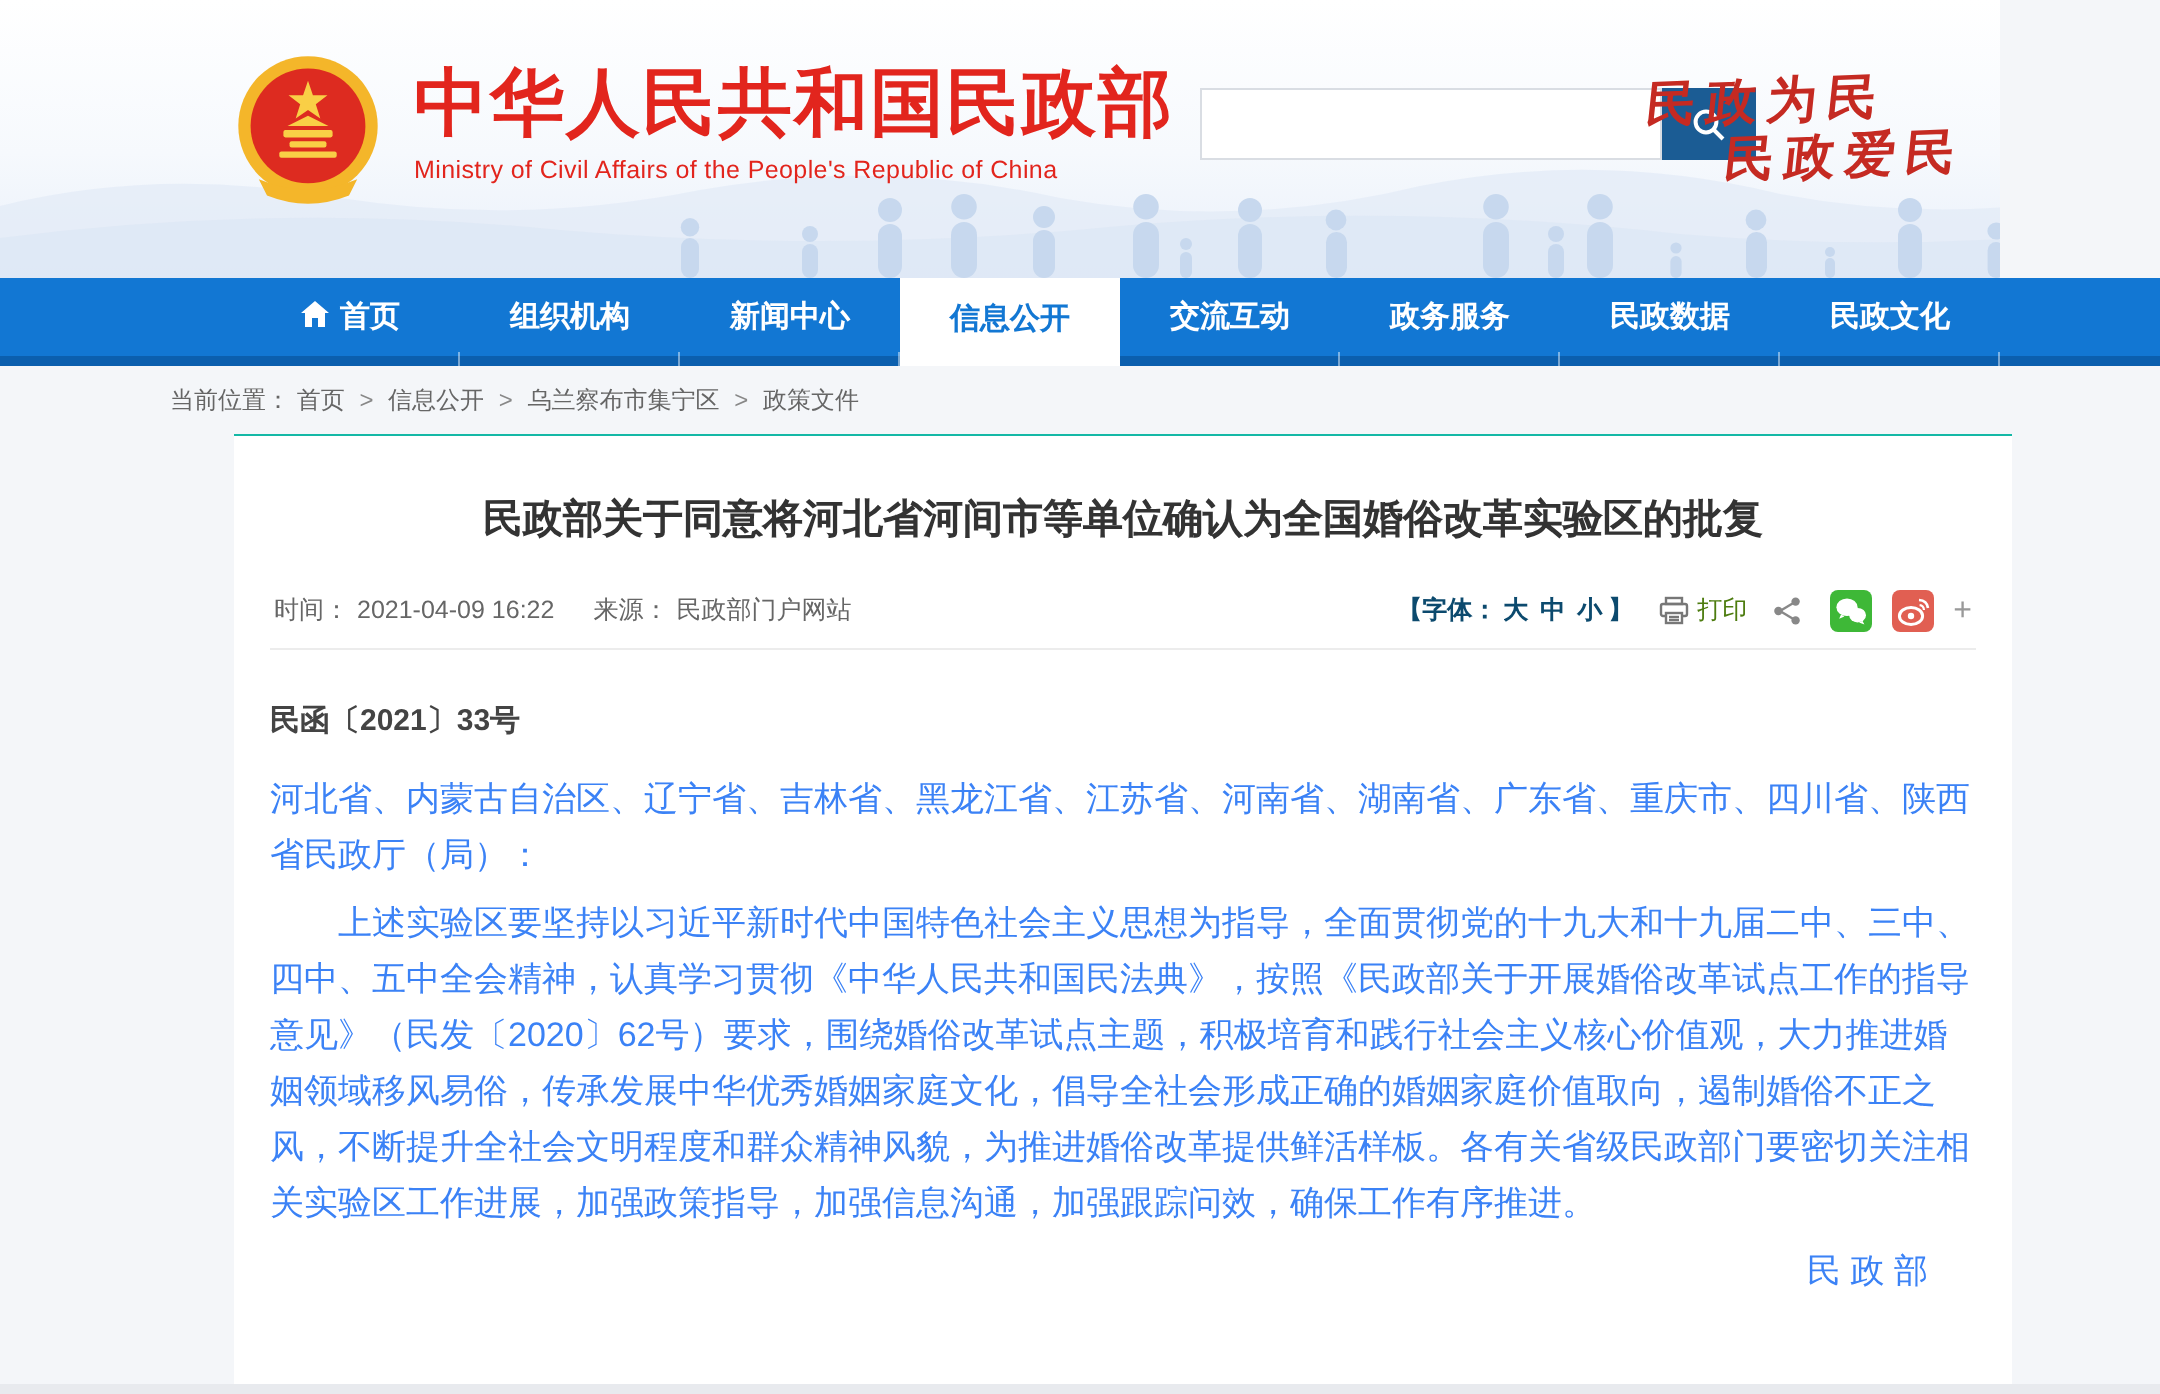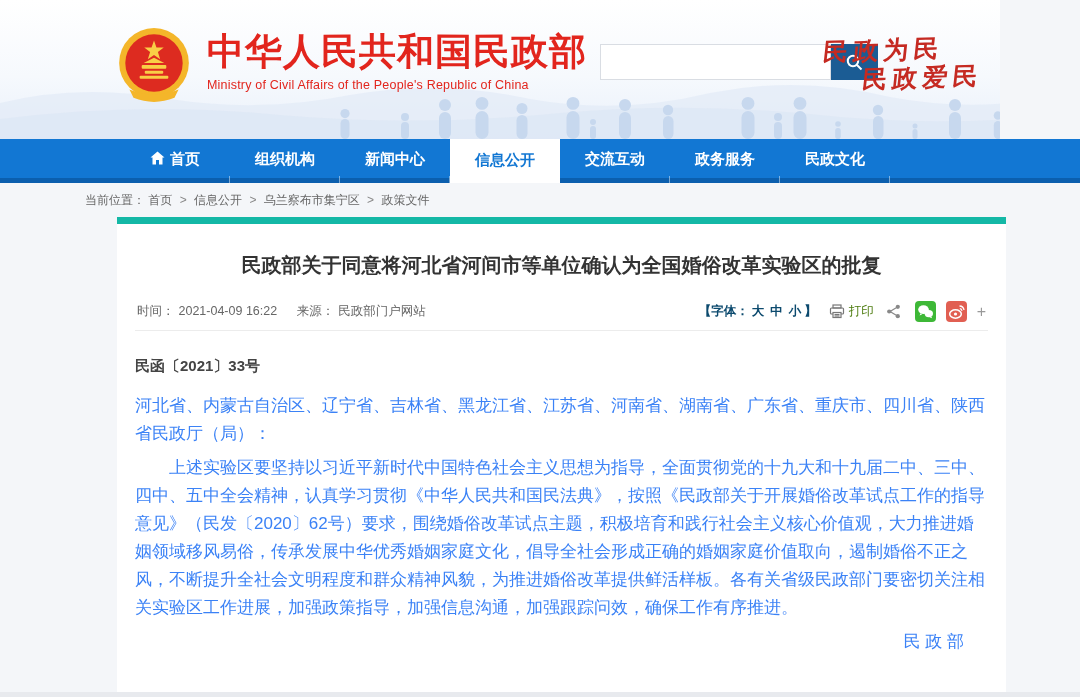"民政数据" li.nav-item { html: none -> <li><span>民政数据</span></li> }
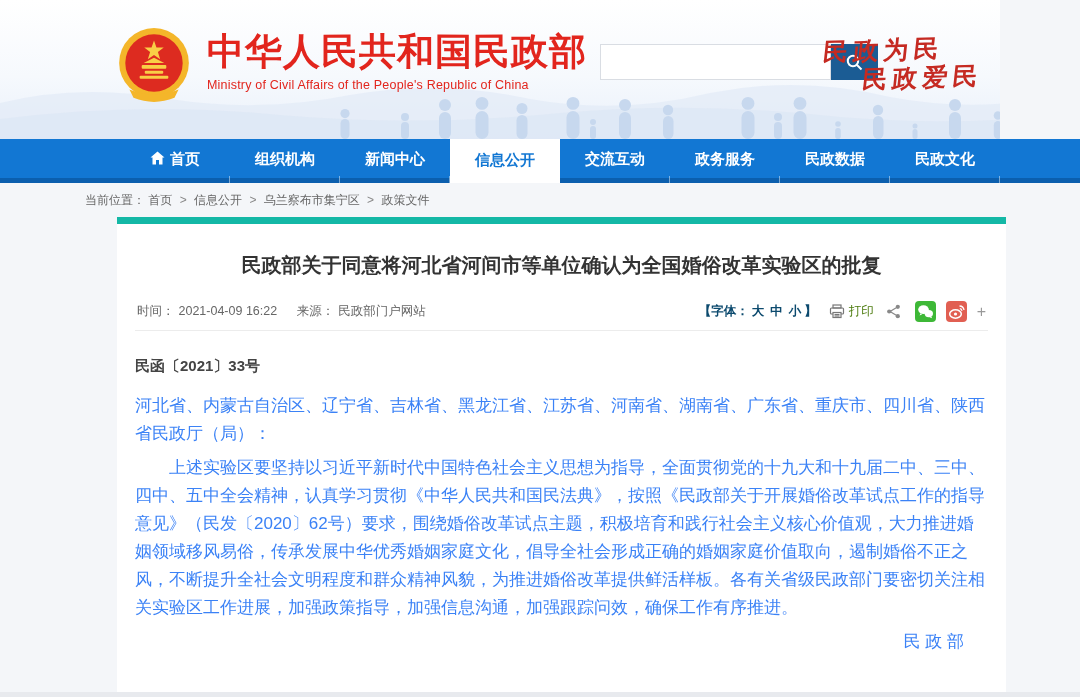"民政部关于同意将河北省河间市等单位确认为全国婚俗改革实验区的批复" .article-card { border-top: 7px solid #14b8a6 -> 1px solid #14b8a6 }
